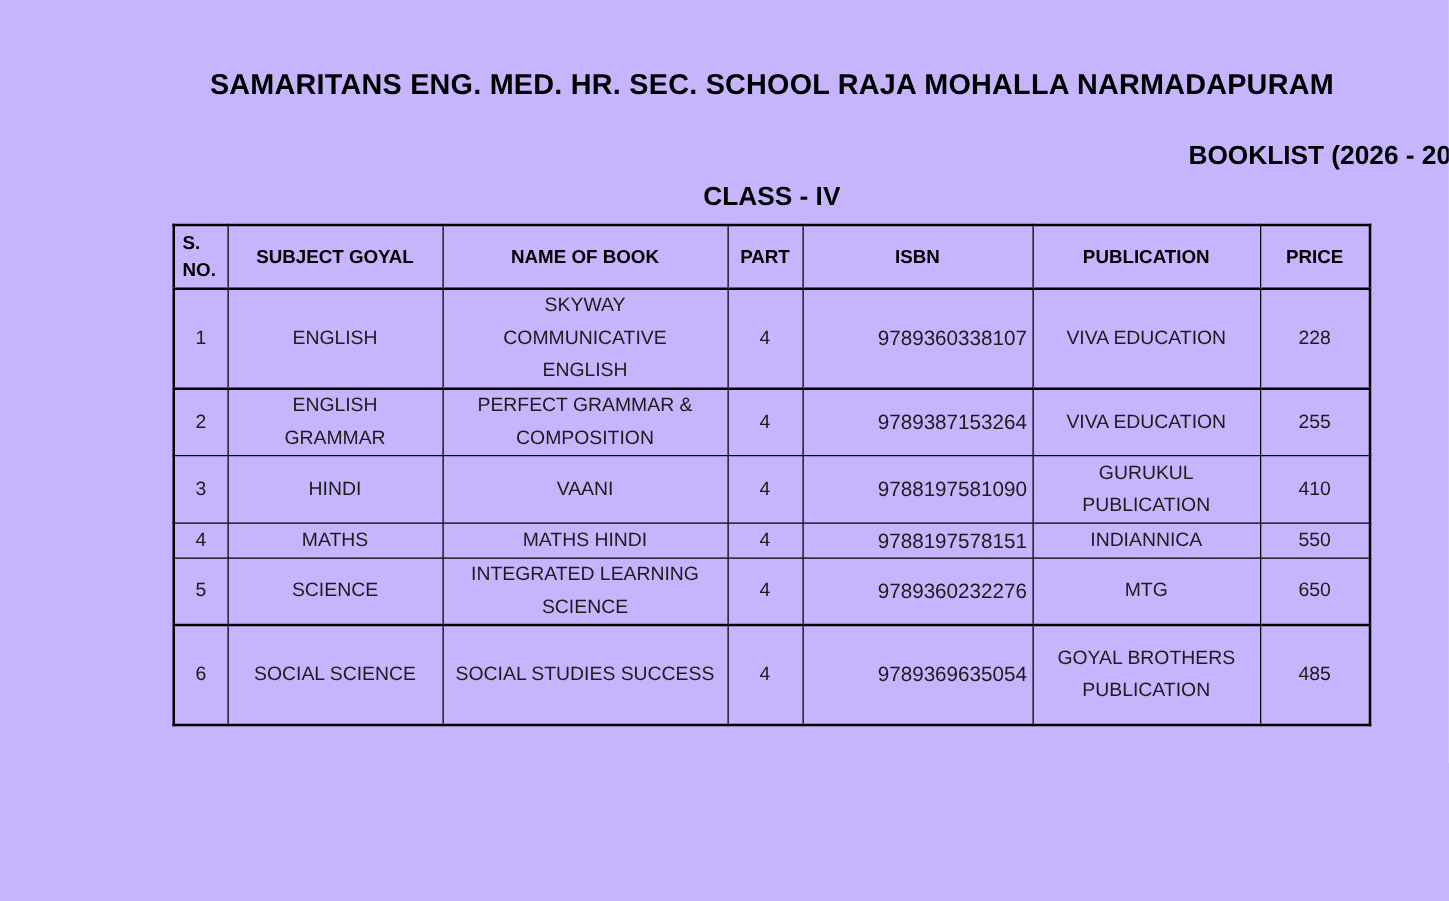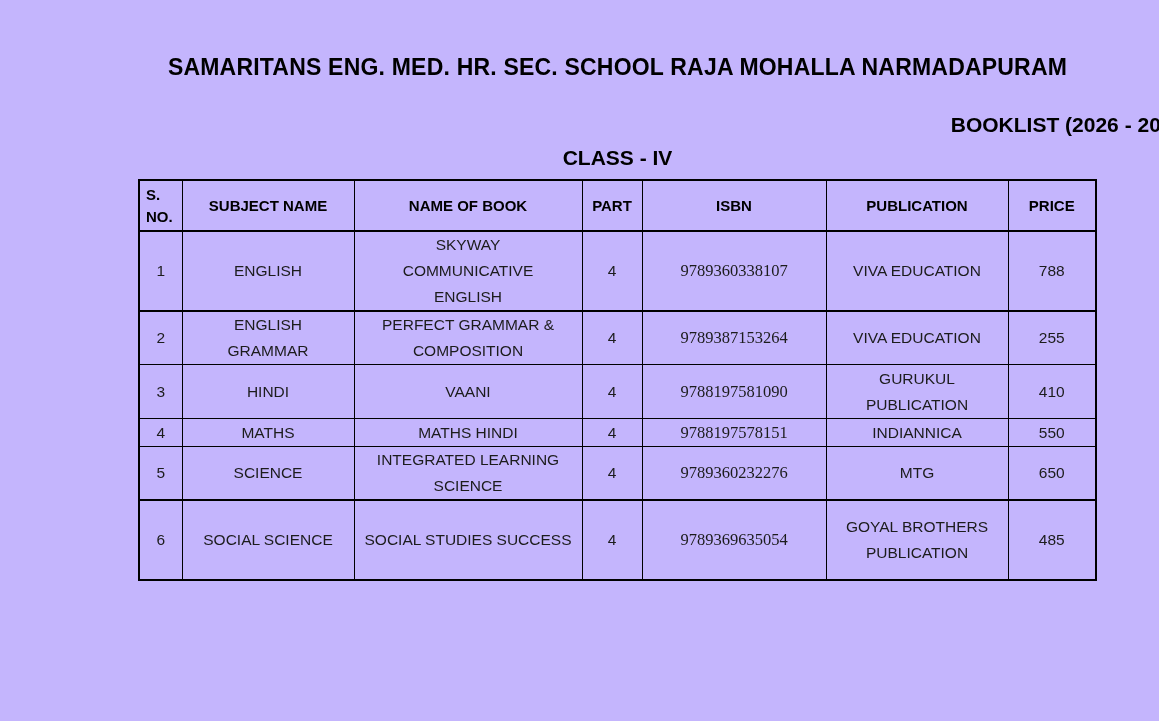"SUBJECT NAME" th { text: NAME -> GOYAL }
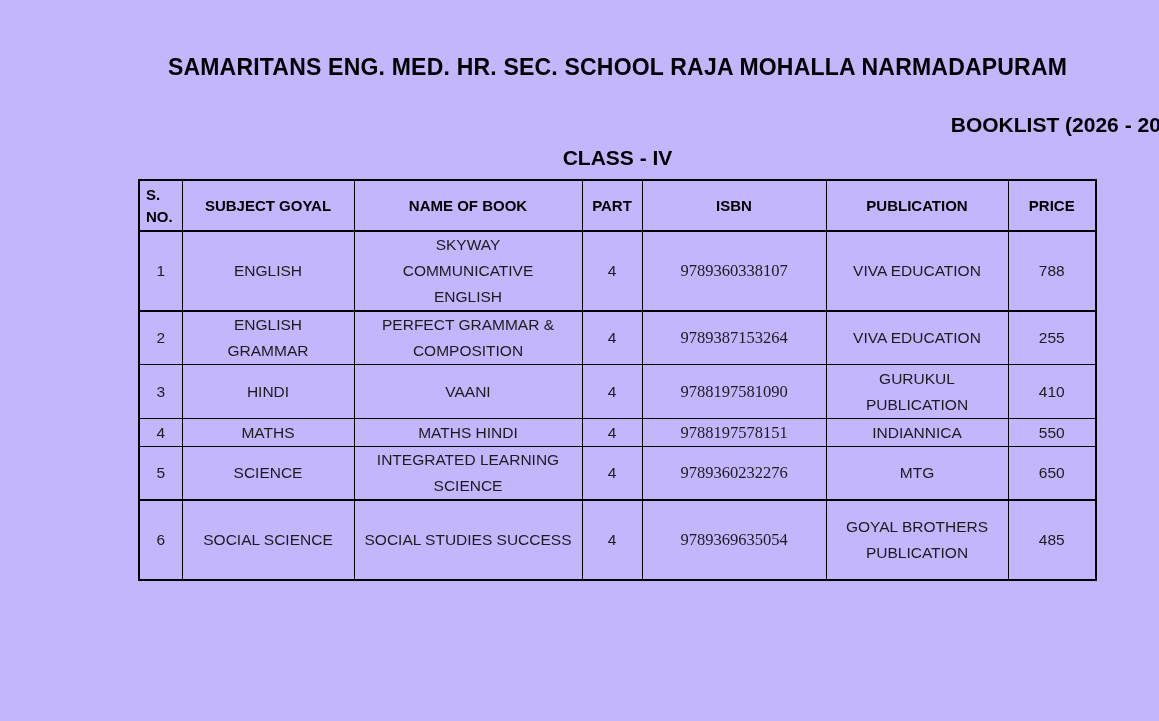"9789360338107" td.cell-isbn { font-family: Liberation Serif, serif -> Liberation Sans, sans-serif; text-align: none -> right }
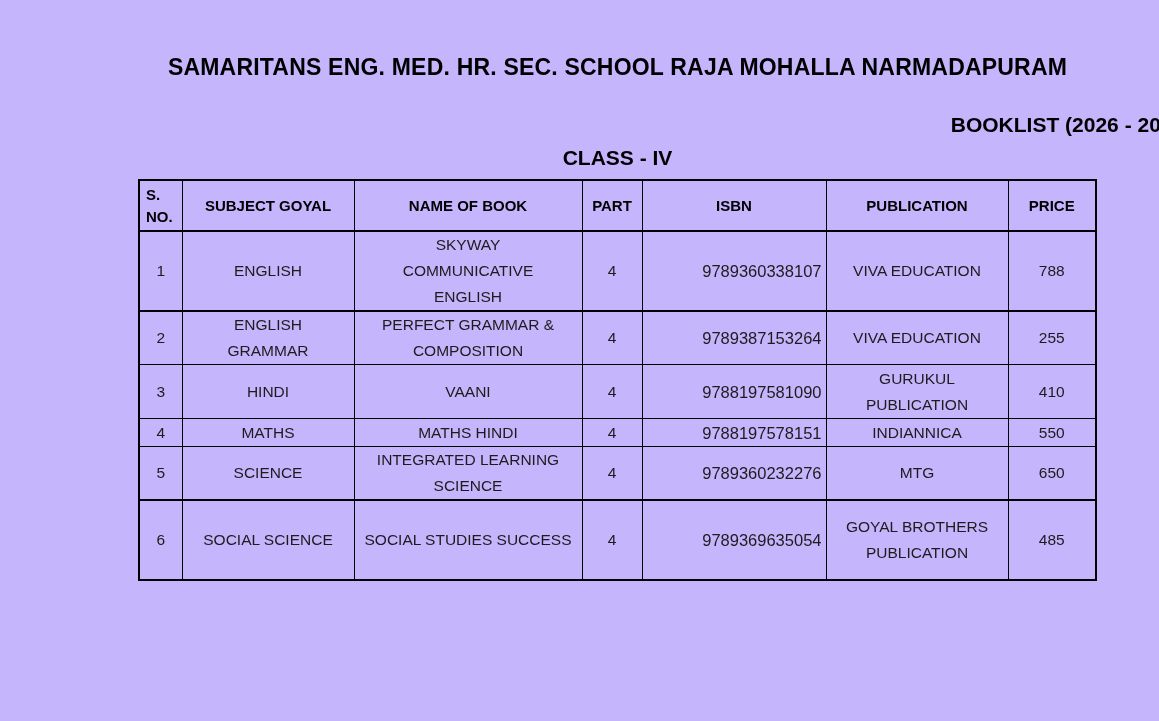"788" td.cell-price { text: 788 -> 228 }
